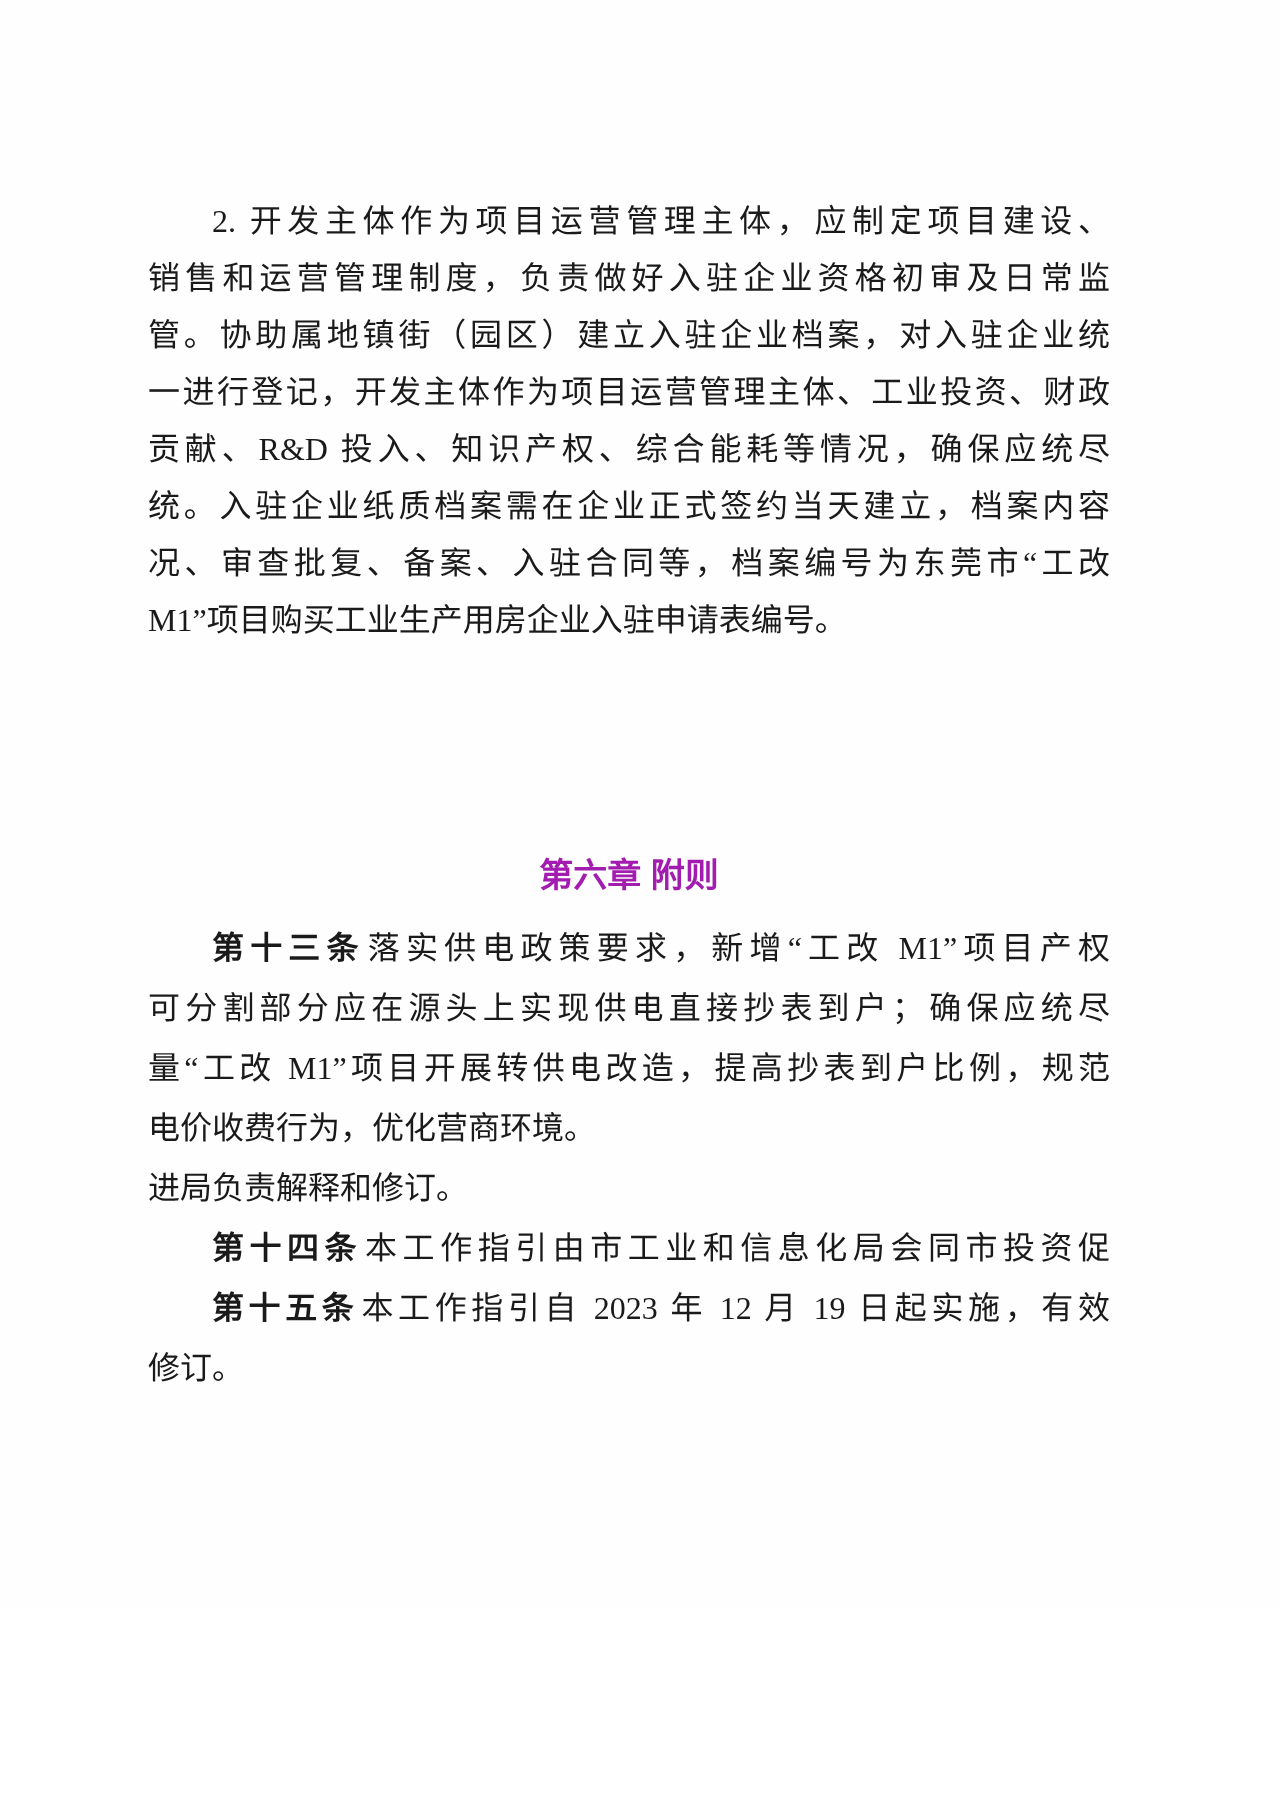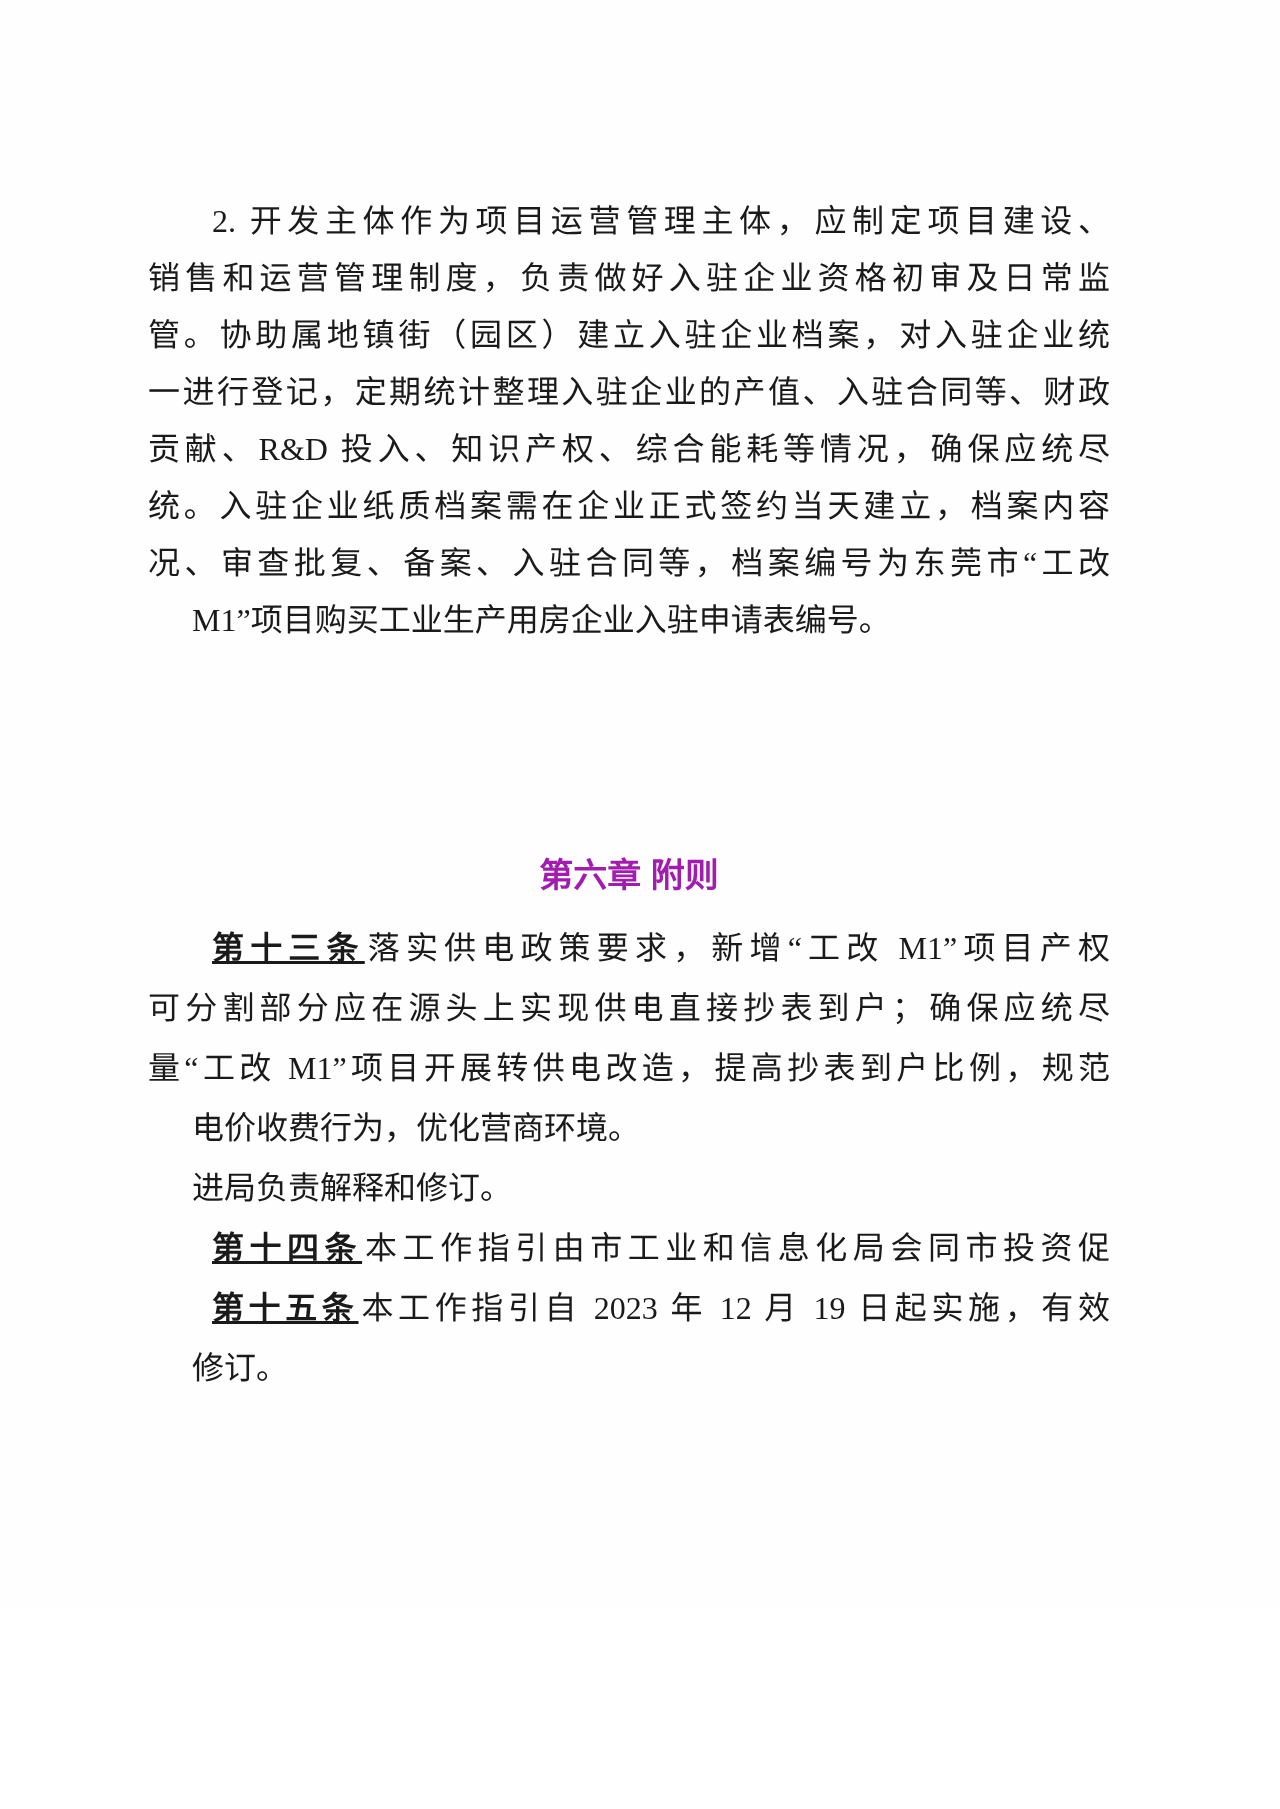"一进行登记，定期统计整理入驻企业的产值、入驻合同等、财政" div.line { text: 定期统计整理入驻企业的产值、入驻合同等 -> 开发主体作为项目运营管理主体、工业投资 }
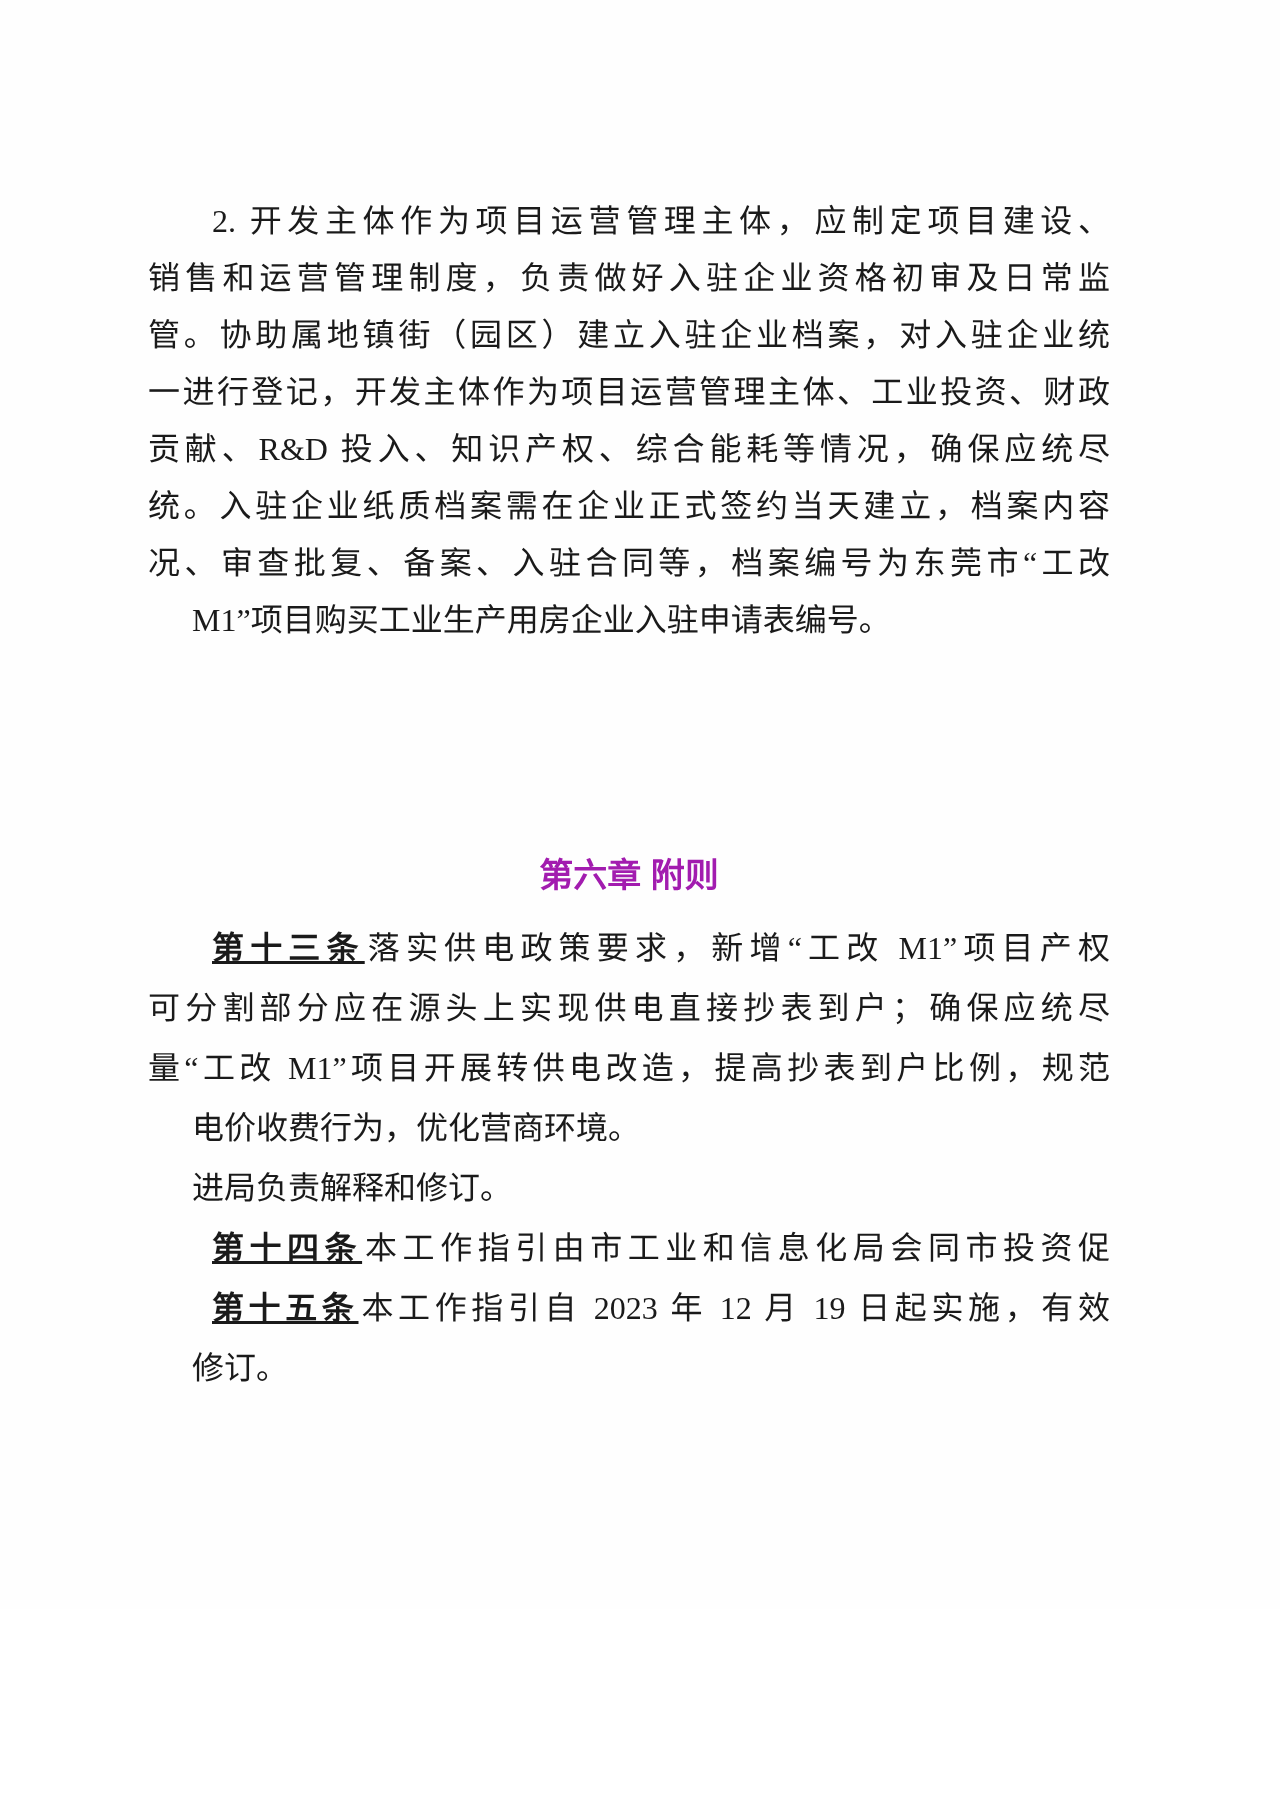"M1”项目购买工业生产用房企业入驻申请表编号。" .line.para-end { margin-left: 44px -> none }
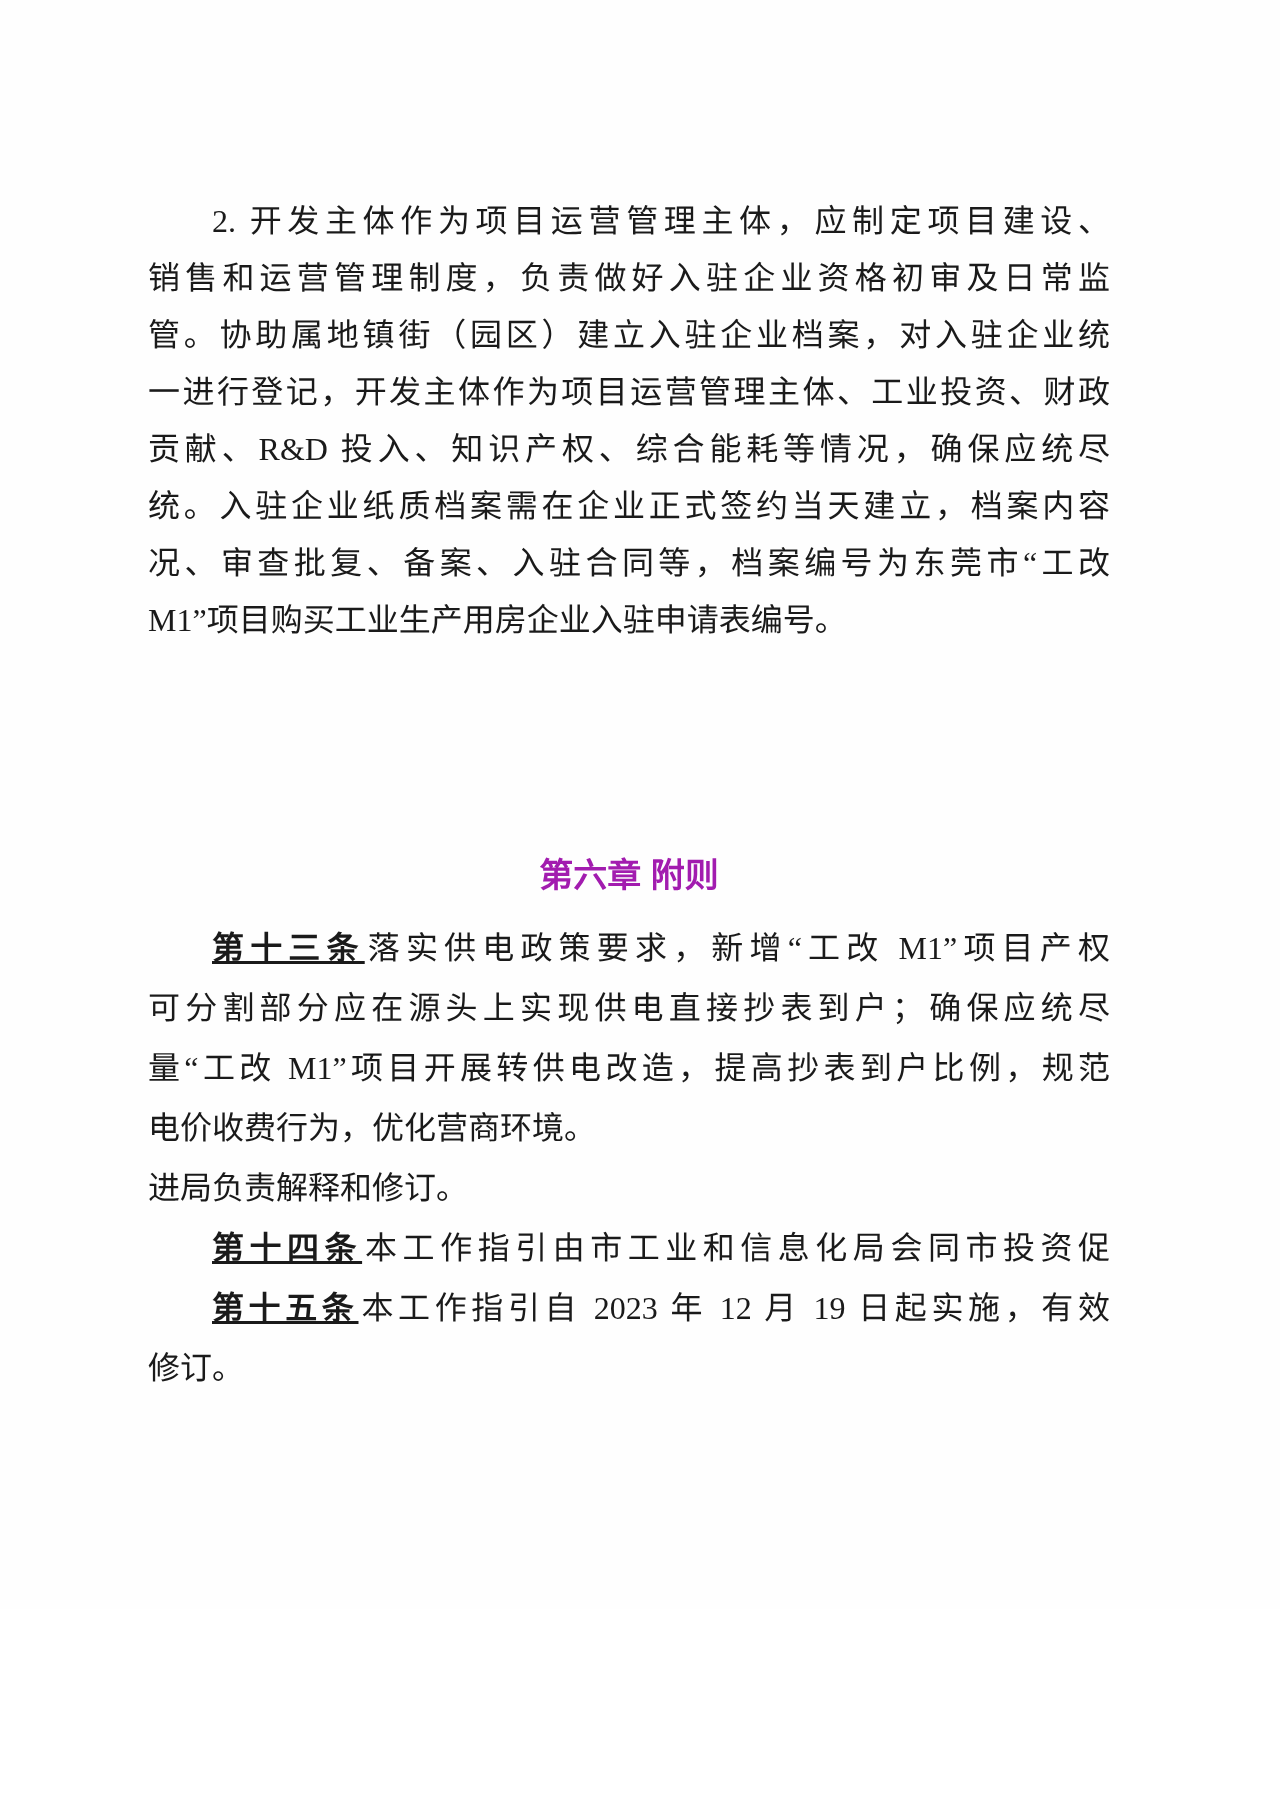"第十三条" .article-label { text-decoration: underline -> none }
